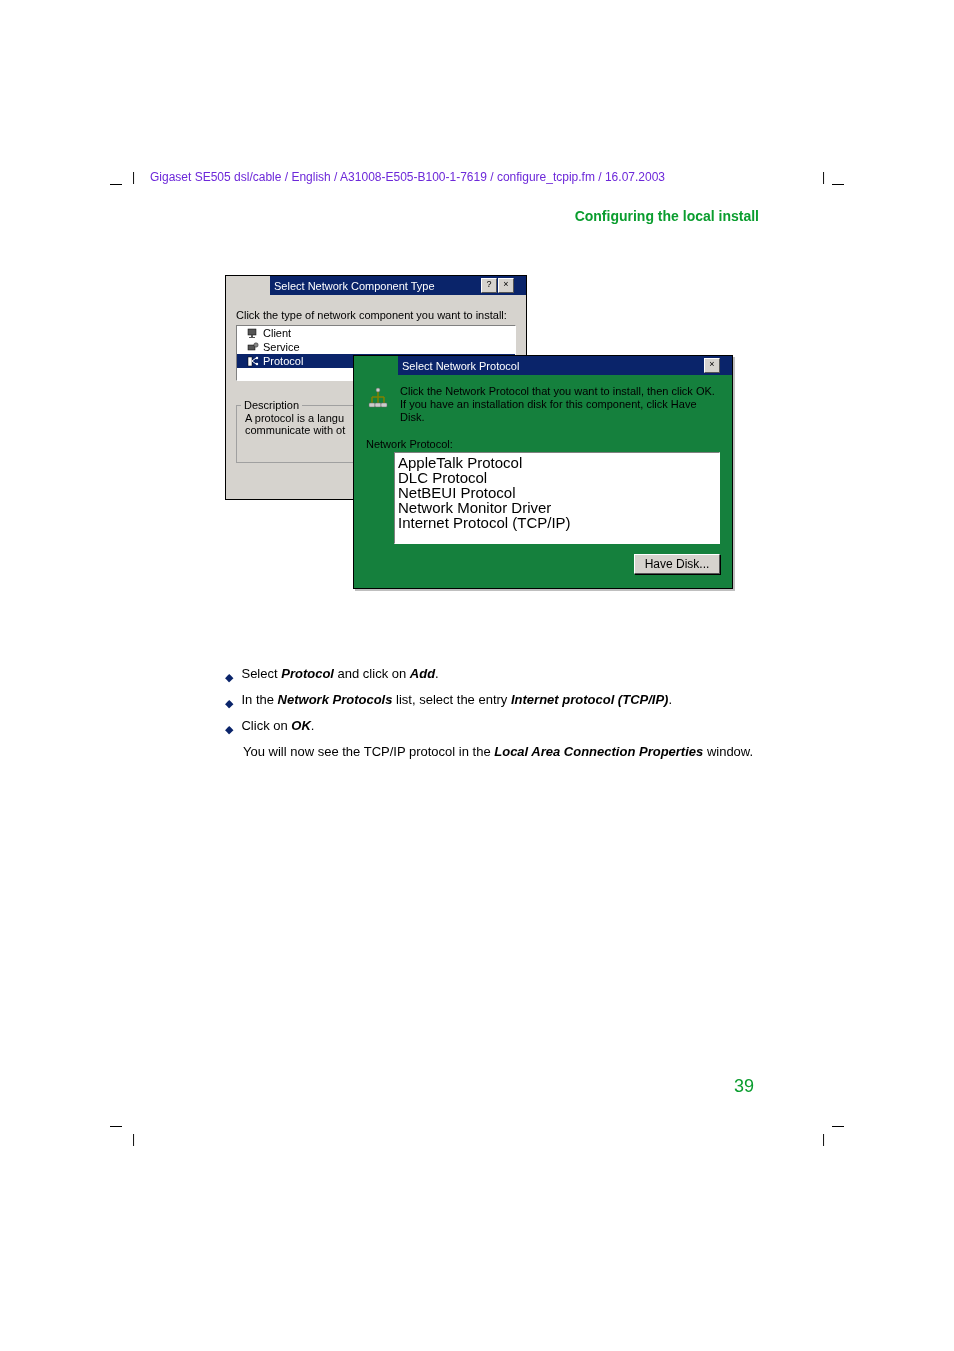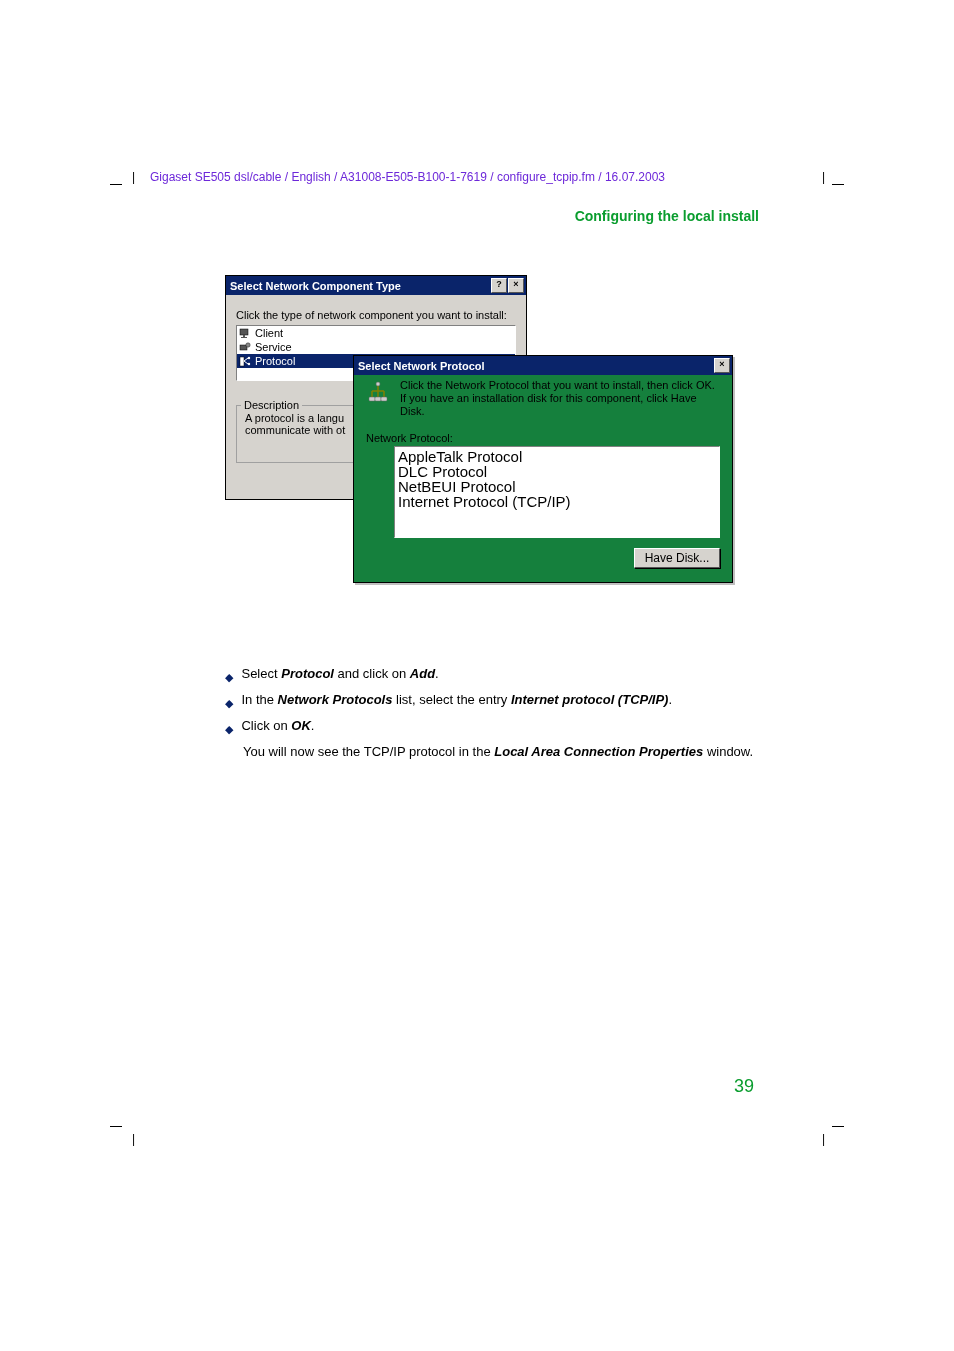"Select Network Component Type" .titlebar { font-weight: bold -> normal; margin-left: none -> 44px; padding: 2px 2px 2px 4px -> 2px 12px 2px 4px }
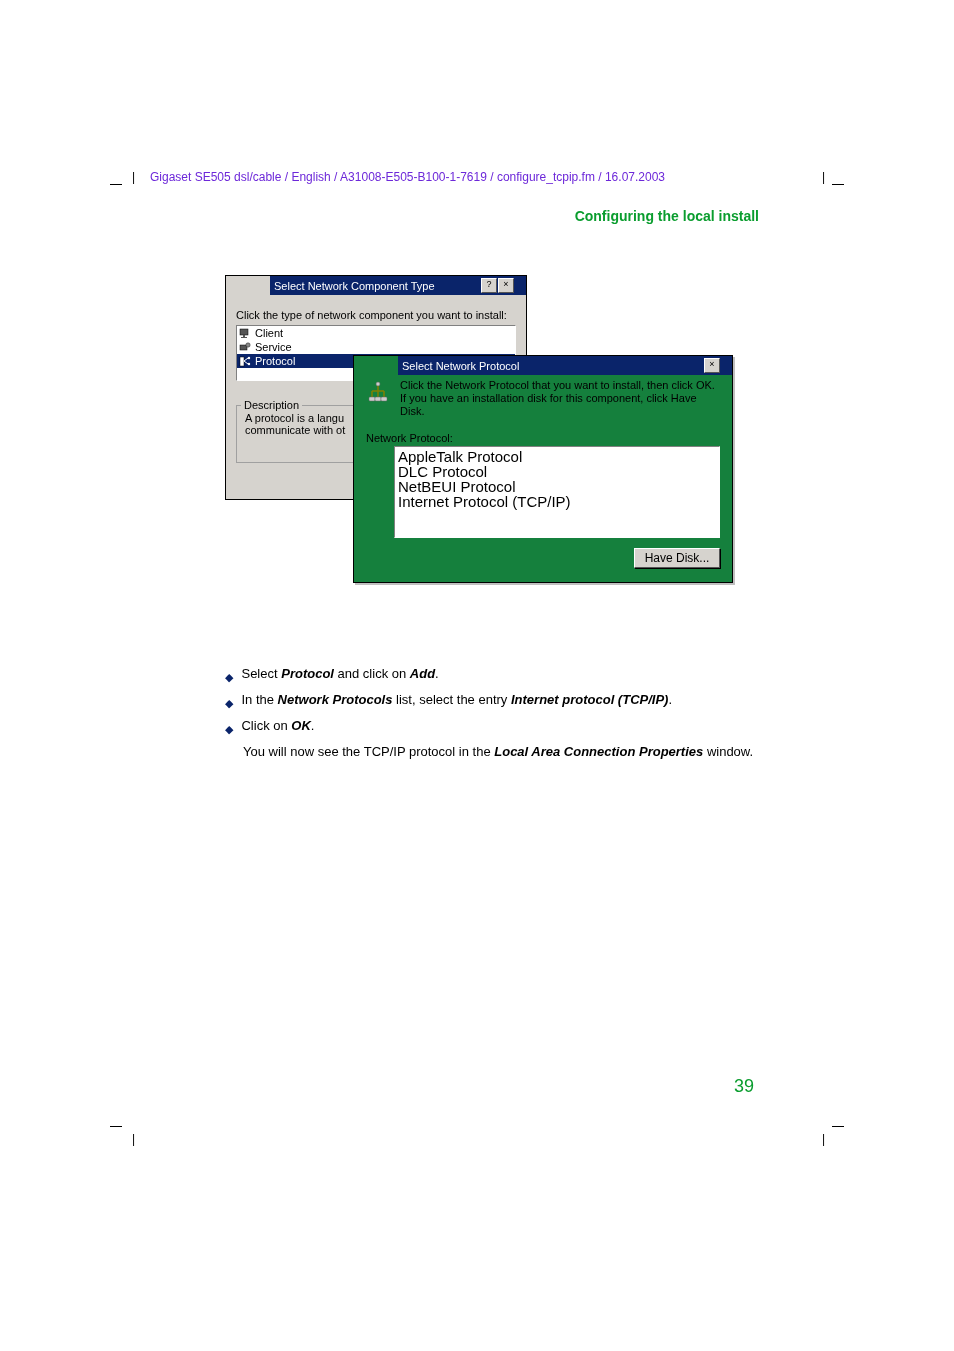"Client" .lb-row { padding: 1px 2px -> 1px 10px }
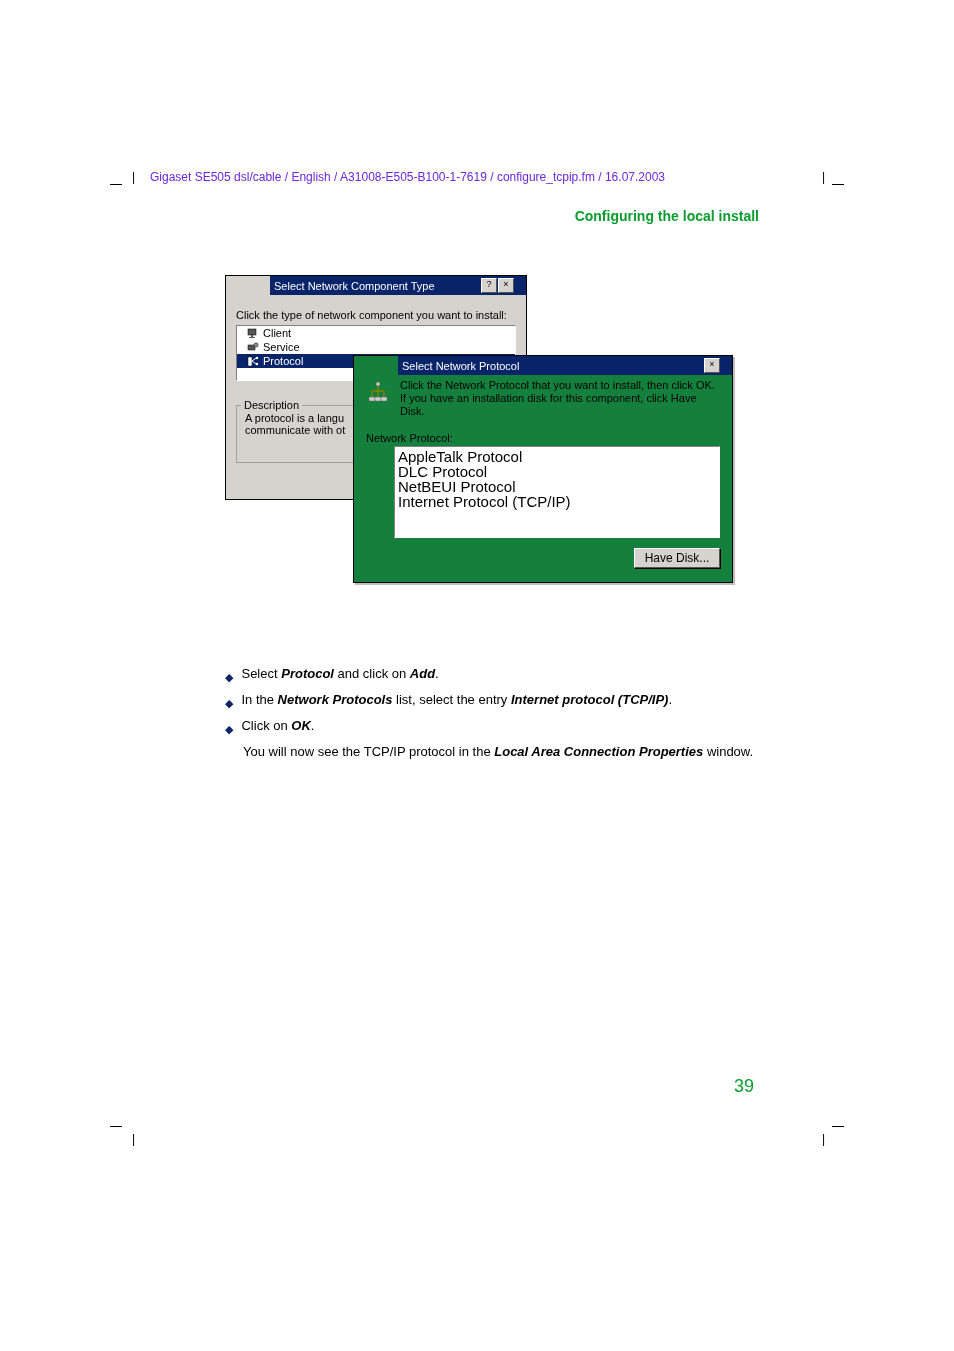"Click the Network Protocol that" .dlg2-body { padding: 4px 12px 14px 12px -> 10px 12px 14px 12px }
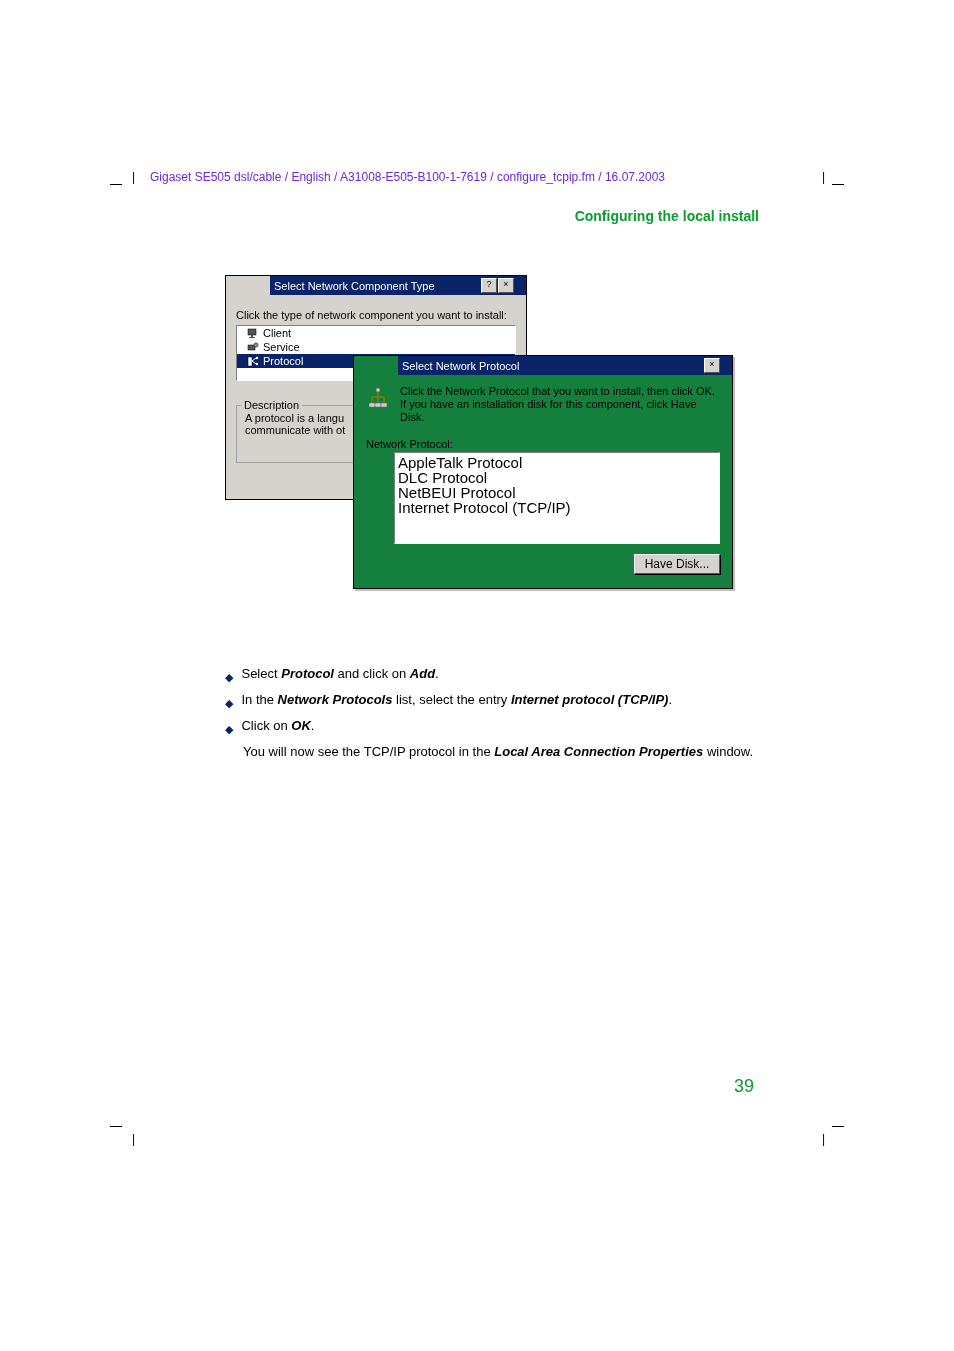"Network Monitor Driver" div { html: none -> <div>Network Monitor Driver</div> }
